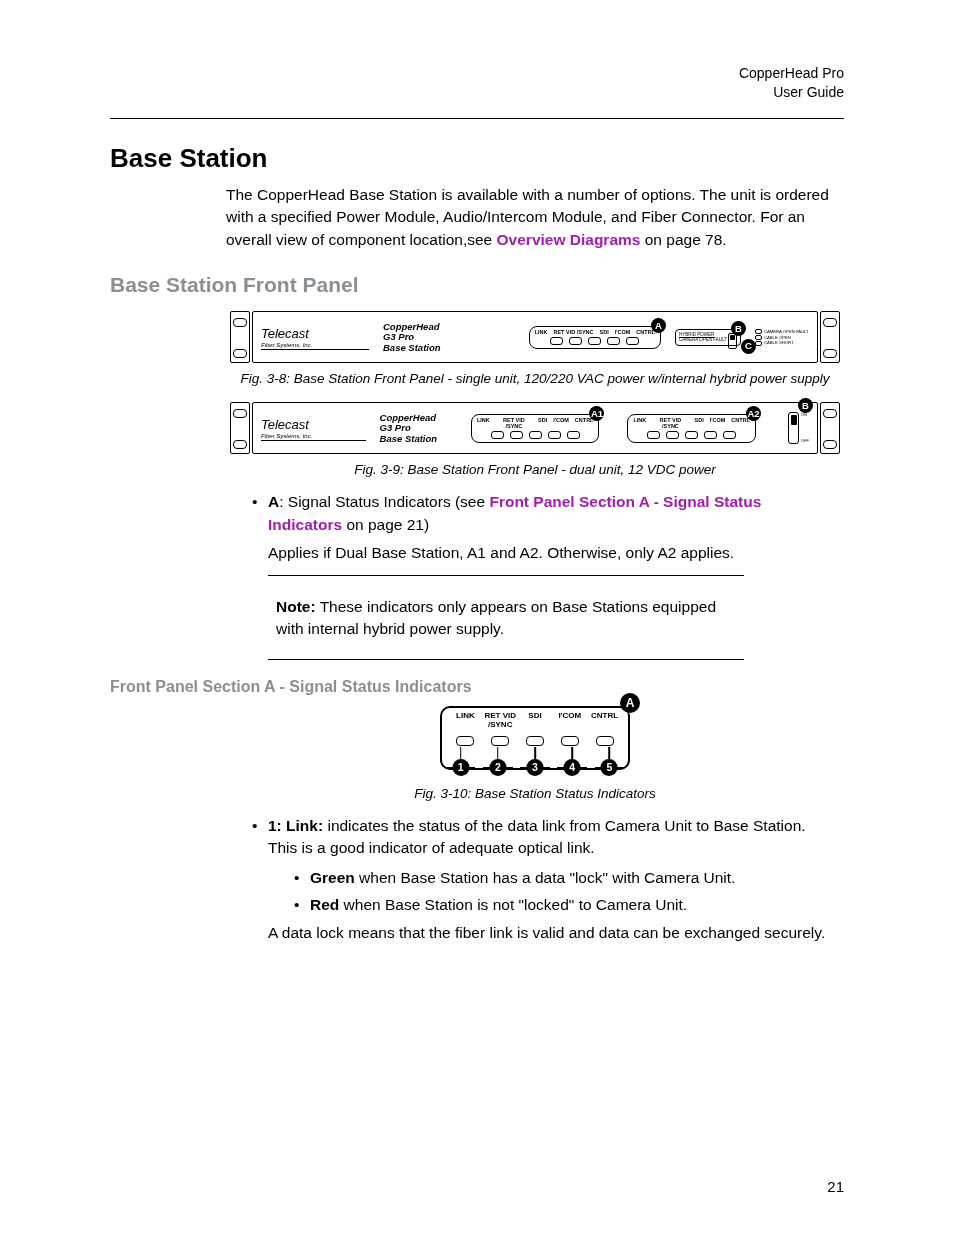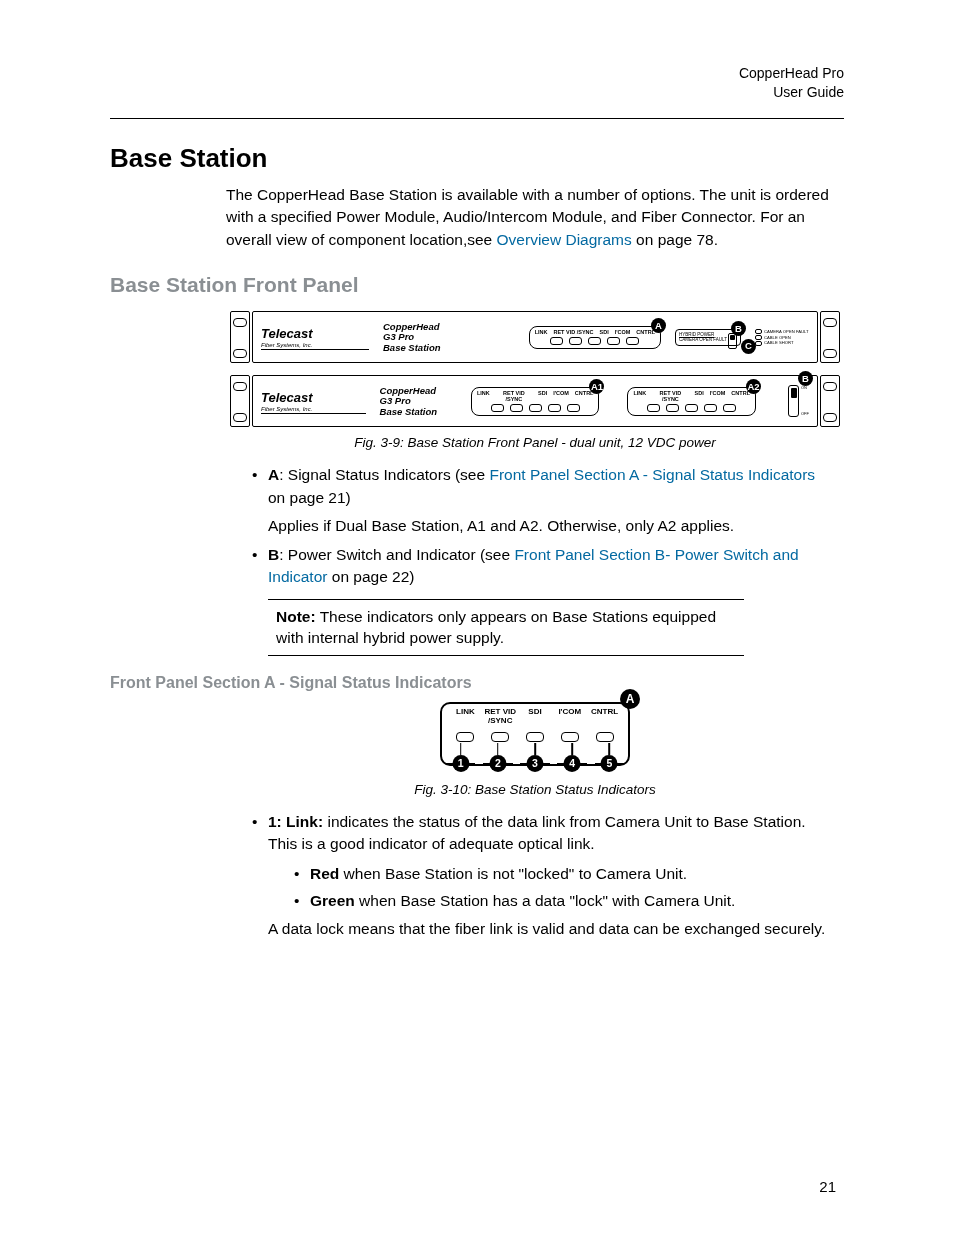"Overview Diagrams" a.link { color: #0369a1 -> #a21caf; font-weight: none -> bold }
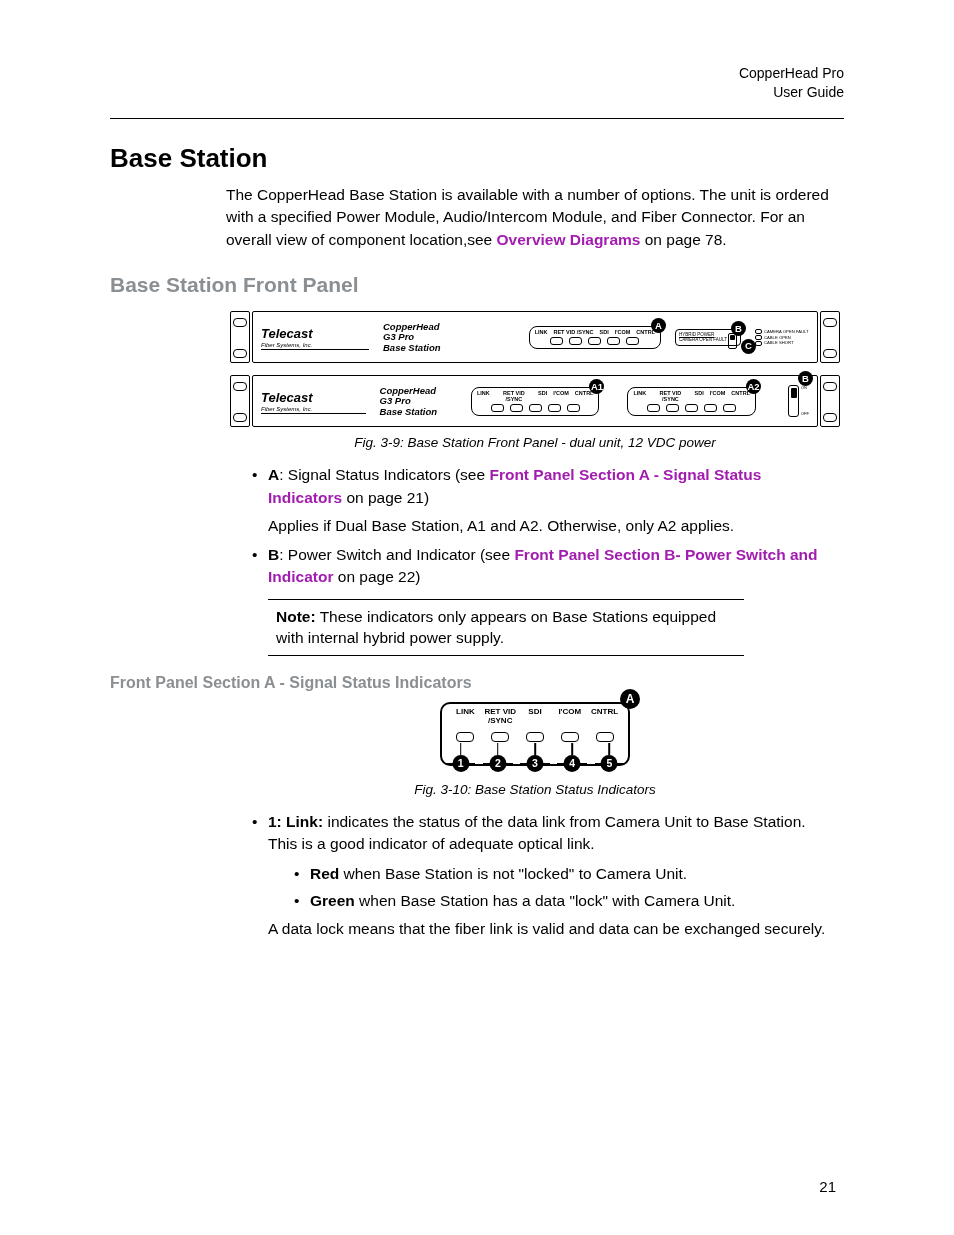"Telecast" .logo-name { font-weight: 700 -> 400 }
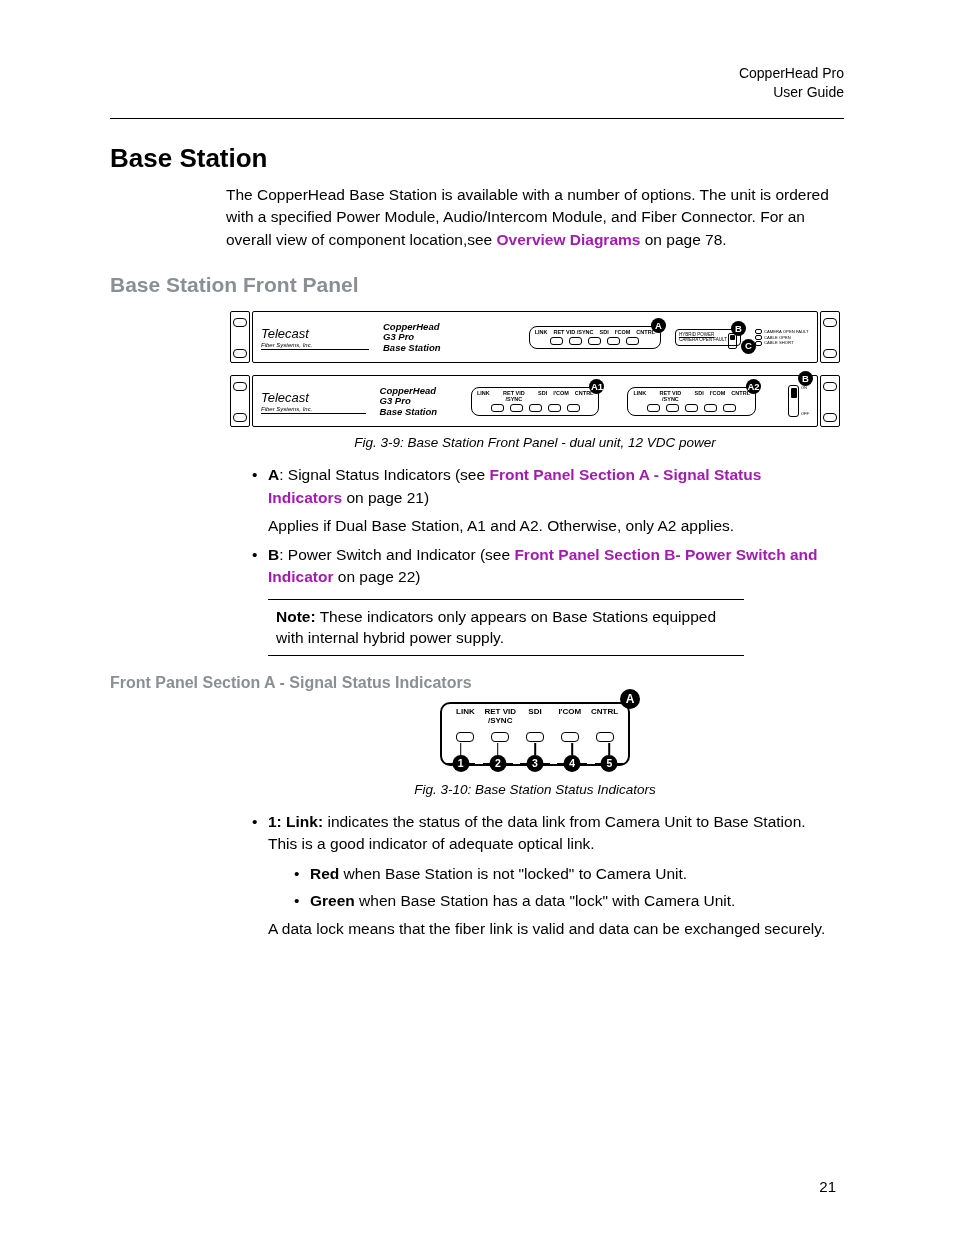"Fig. 3-8: Base Station Front" div.caption { html: none -> <div>Fig. 3-8: Base Station Front Panel - single unit, 120/220 VAC power w/internal hybrid power supply</div> }
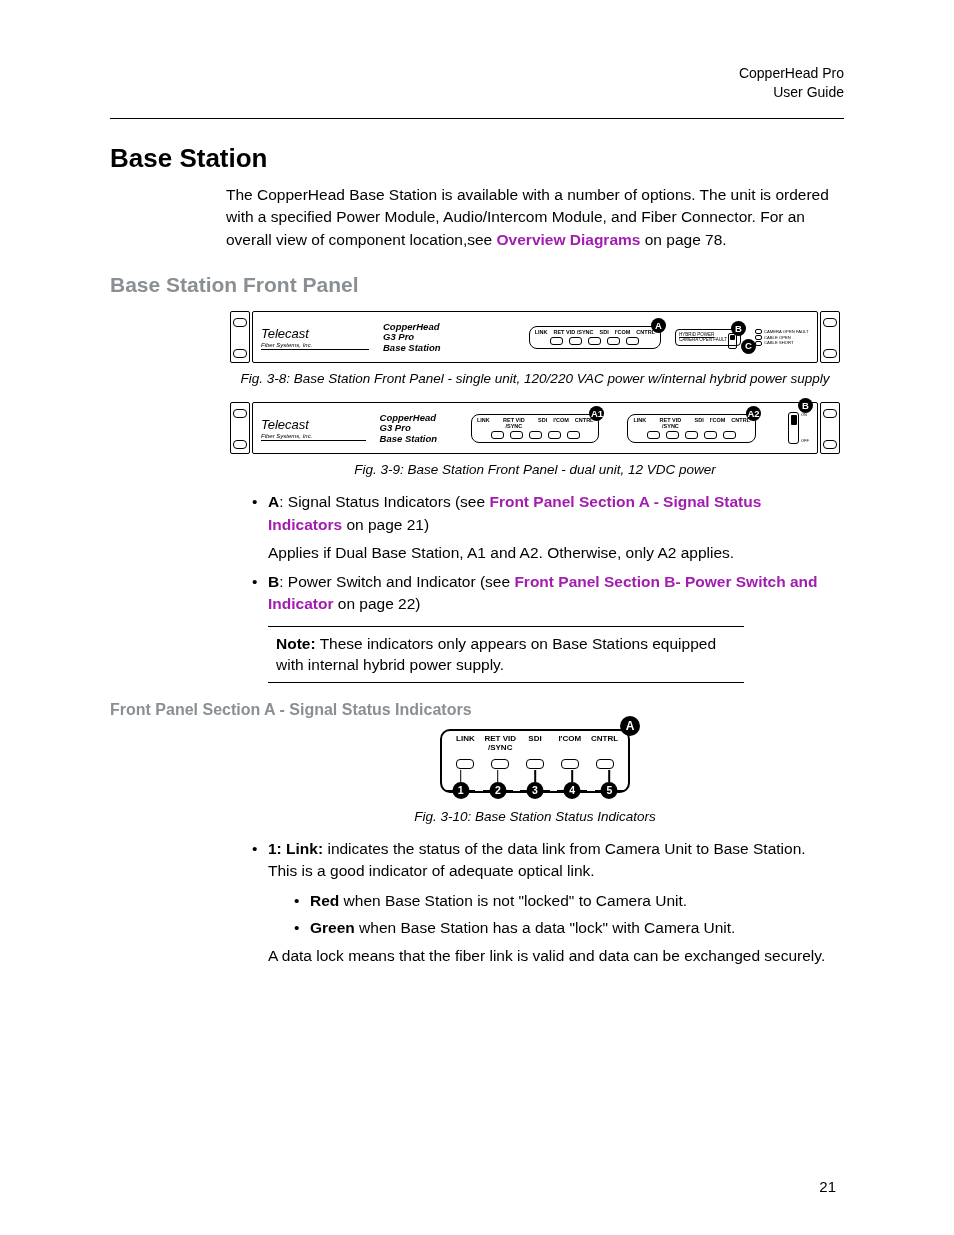"B: Power Switch and Indicator" li { html: <li> <b>B</b><span>: Power Switch and Indicator (see </span><a>Front Panel Section B- Power Switch and Indicator</a><span> on page 22)</span> </li> -> none }
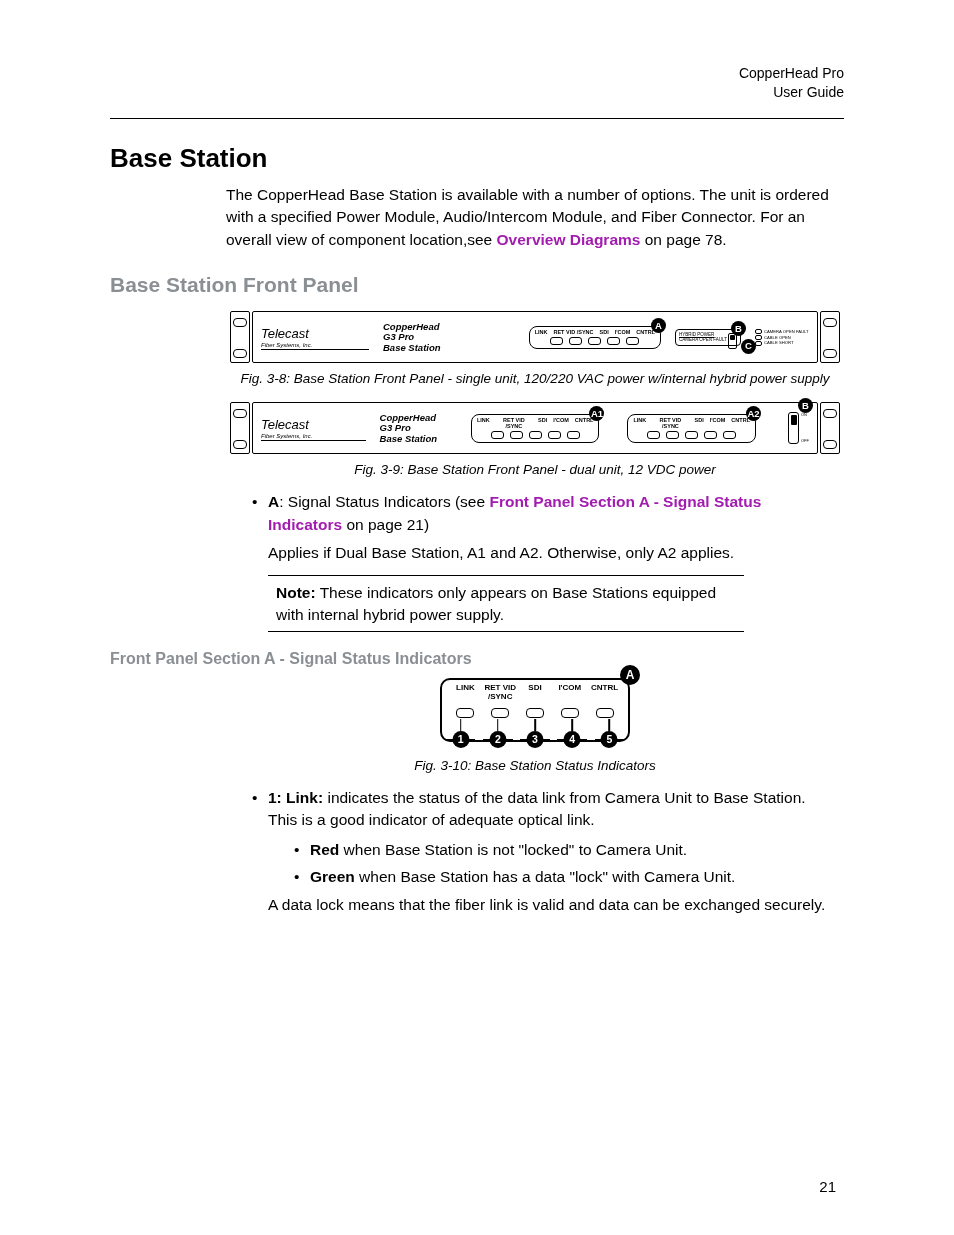"Note: These indicators only appears" .note-box { padding: 6px 8px -> 20px 8px }
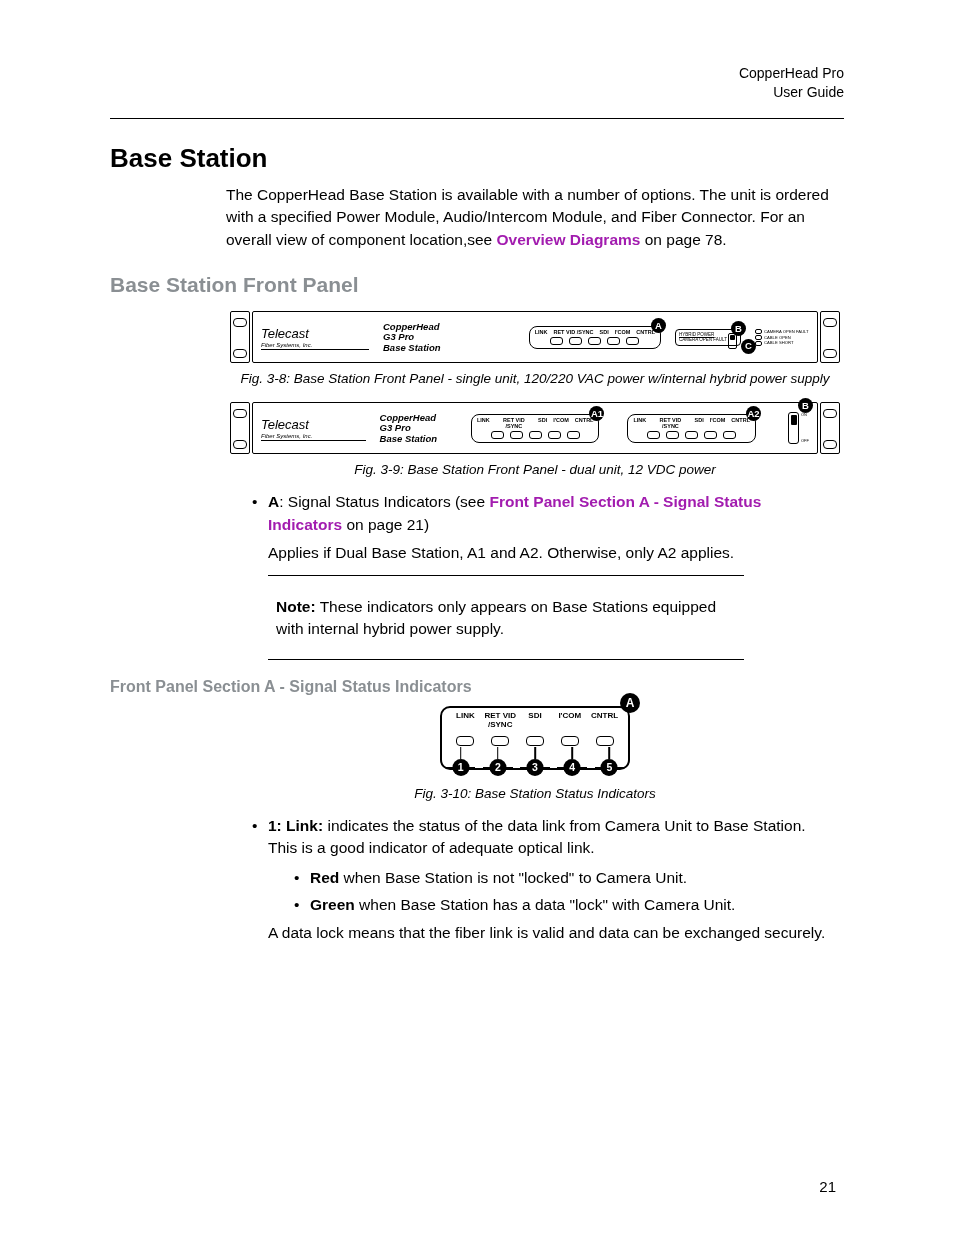"Red when Base Station is" li { order: before "Green when Base Station has" -> after "Green when Base Station has" }
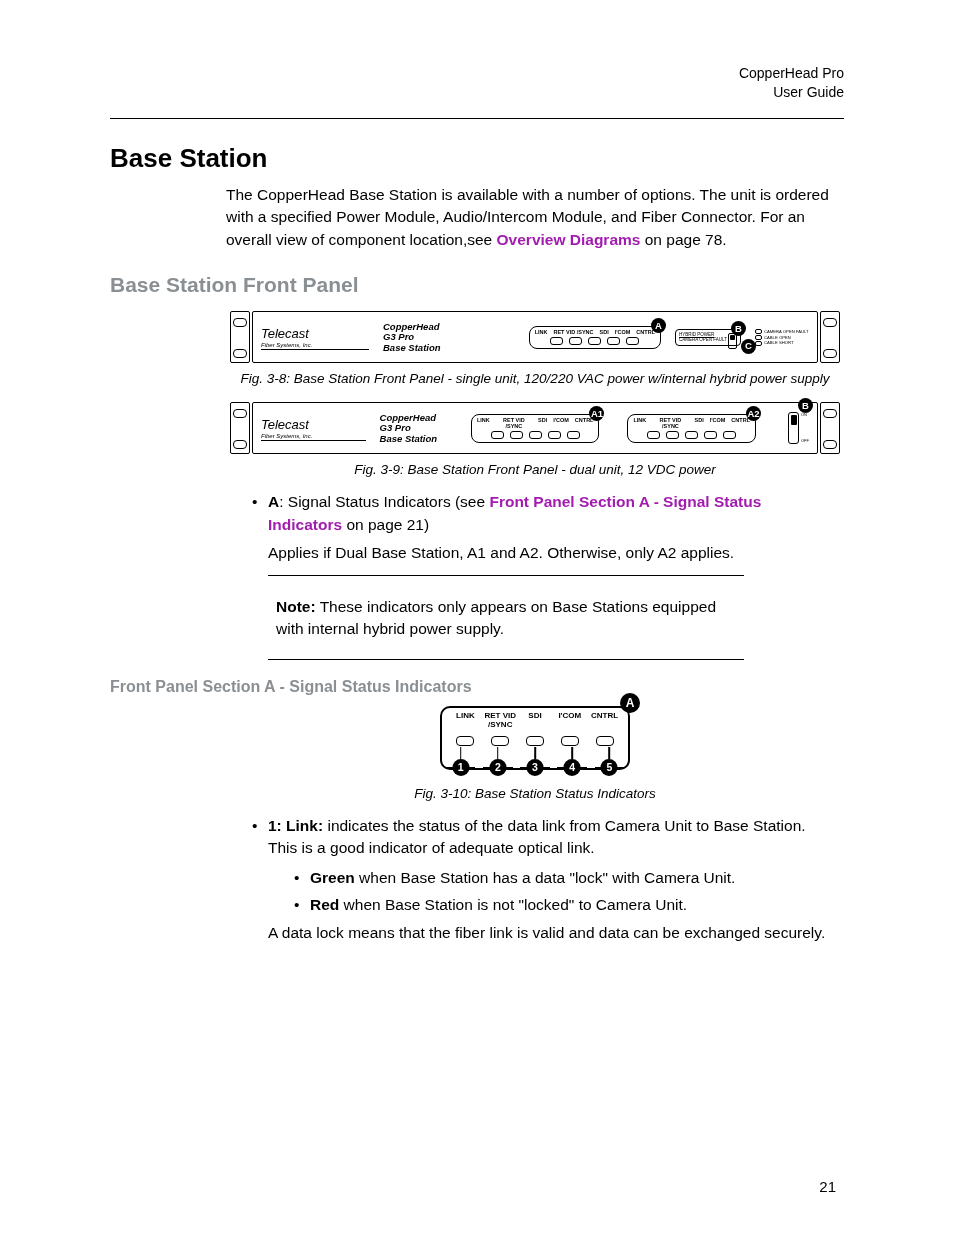"21" .page-num { right: 118px -> 110px }
